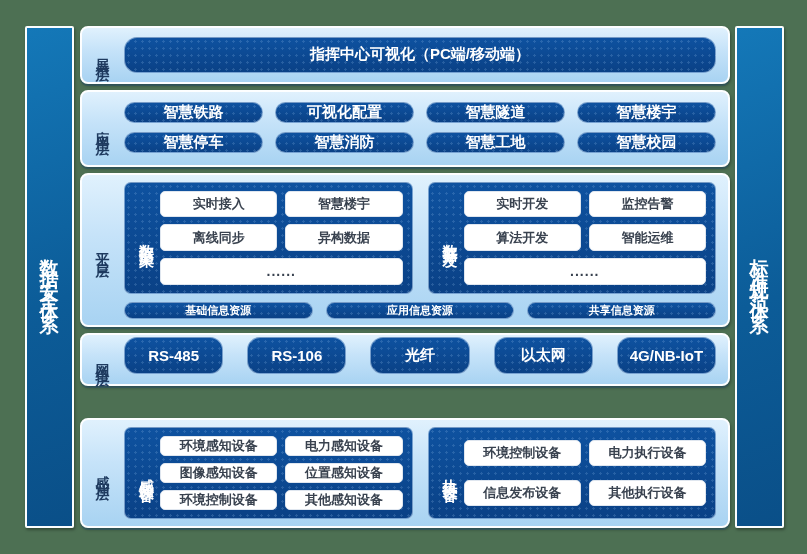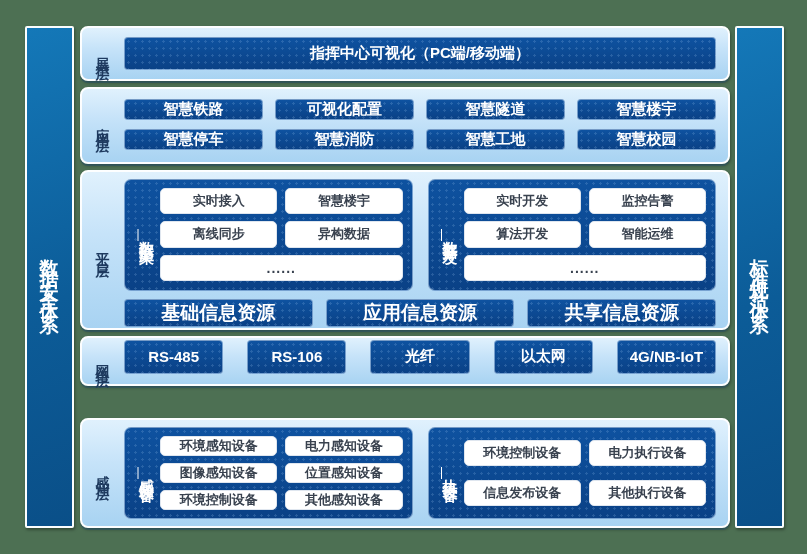"指挥中心可视化（PC端/移动端）" .dark { border-radius: 4px -> 13px }
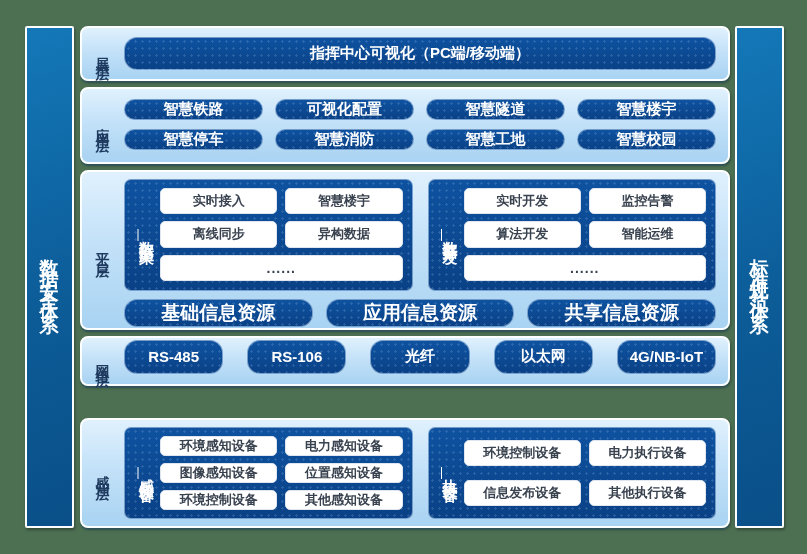"实时接入" .sub-panel { text-decoration: underline -> none }
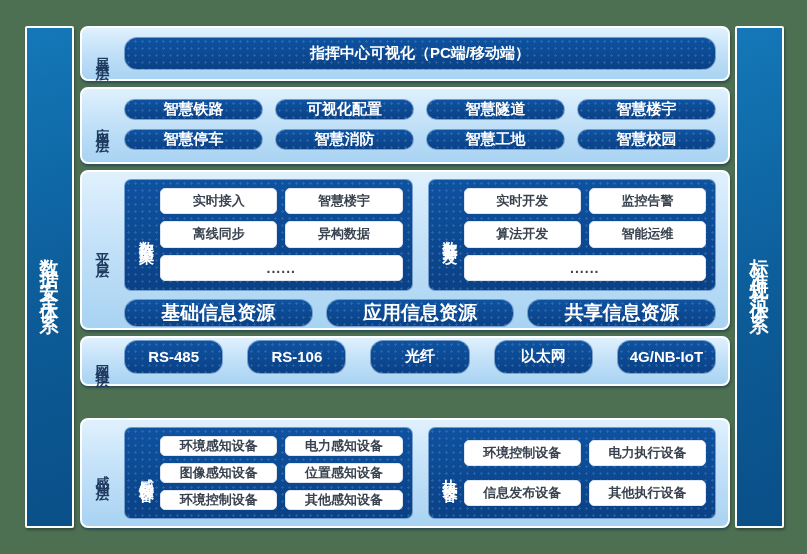"基础信息资源" .resource-box { font-size: 19px -> 11px }
